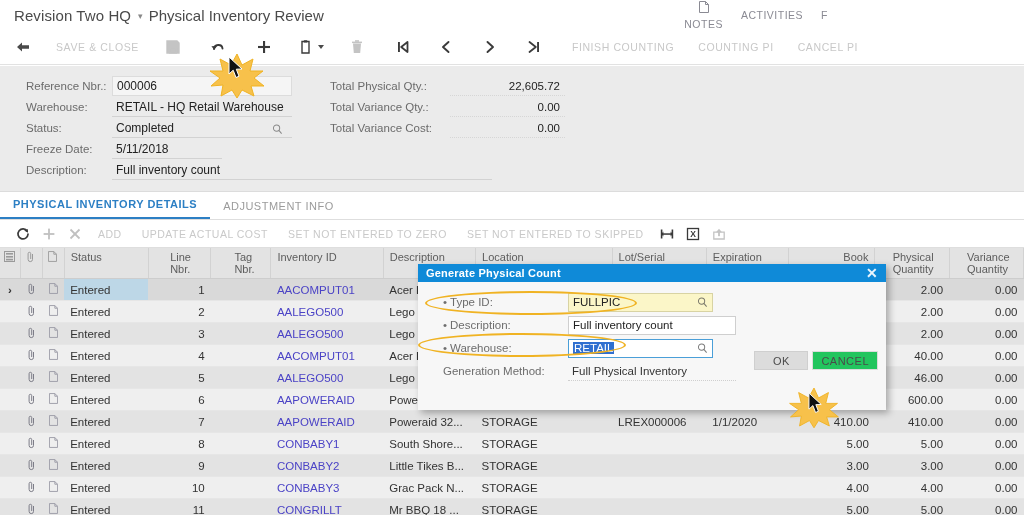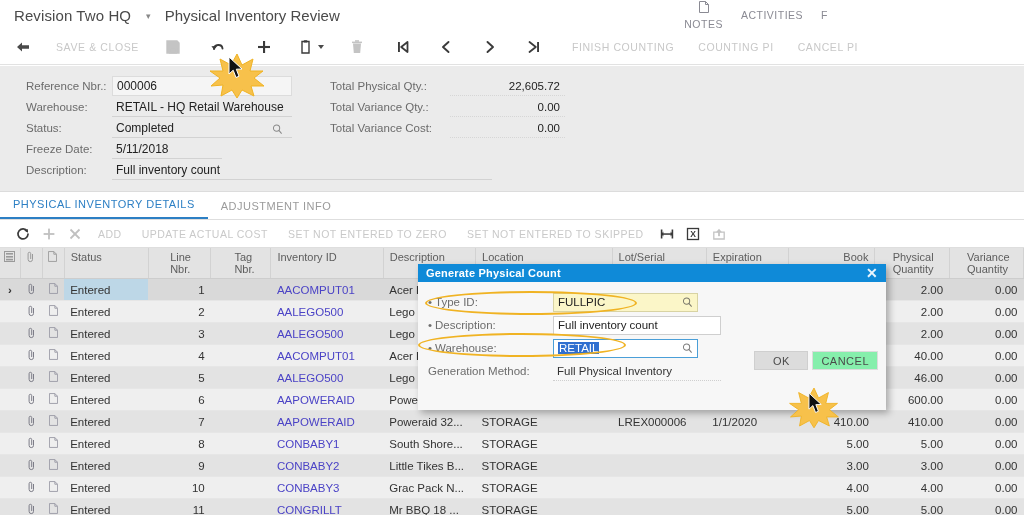"Revision Two HQ" .titlebar { gap: 8px -> none }
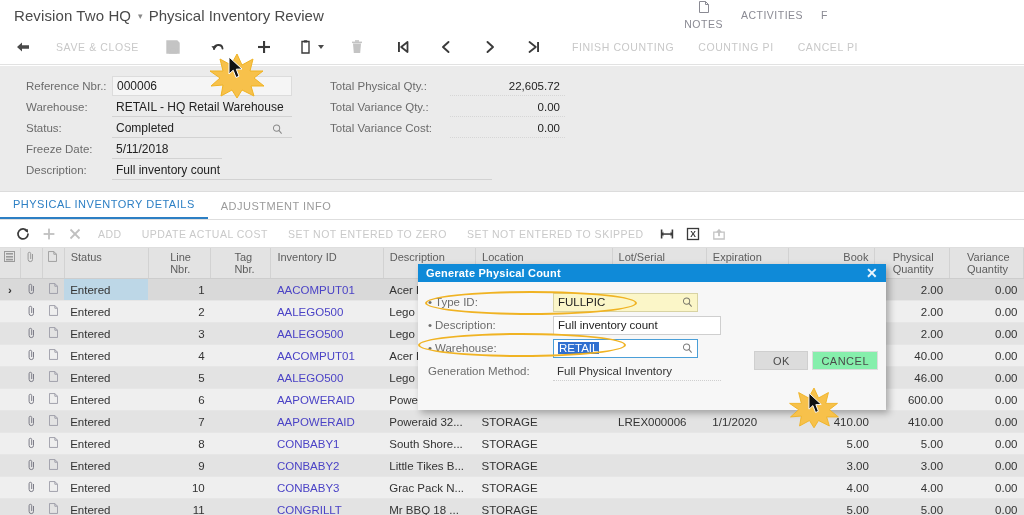"PHYSICAL INVENTORY DETAILS" .tab.active { font-weight: 400 -> 700 }
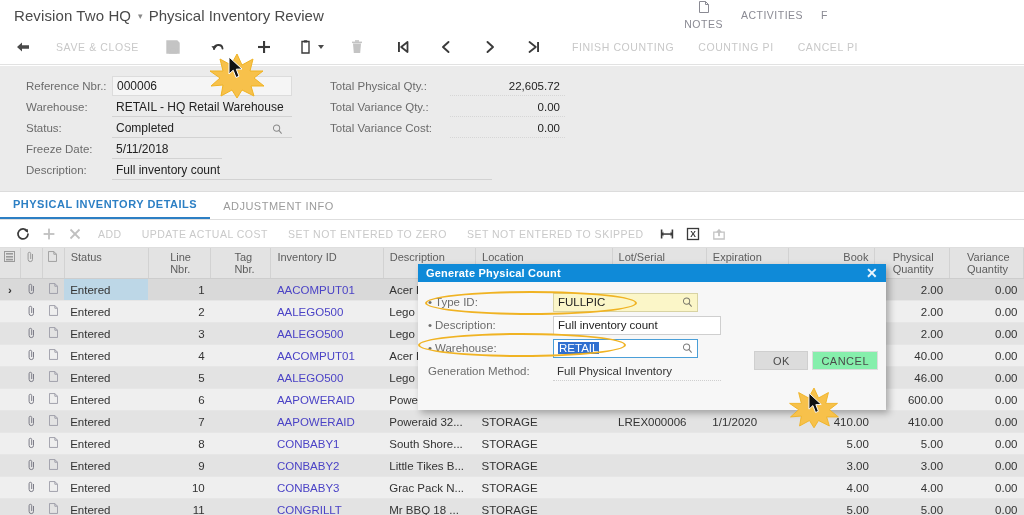"• Type ID:" .modal-body { padding: 10px 0 0 0 -> 10px 0 0 15px }
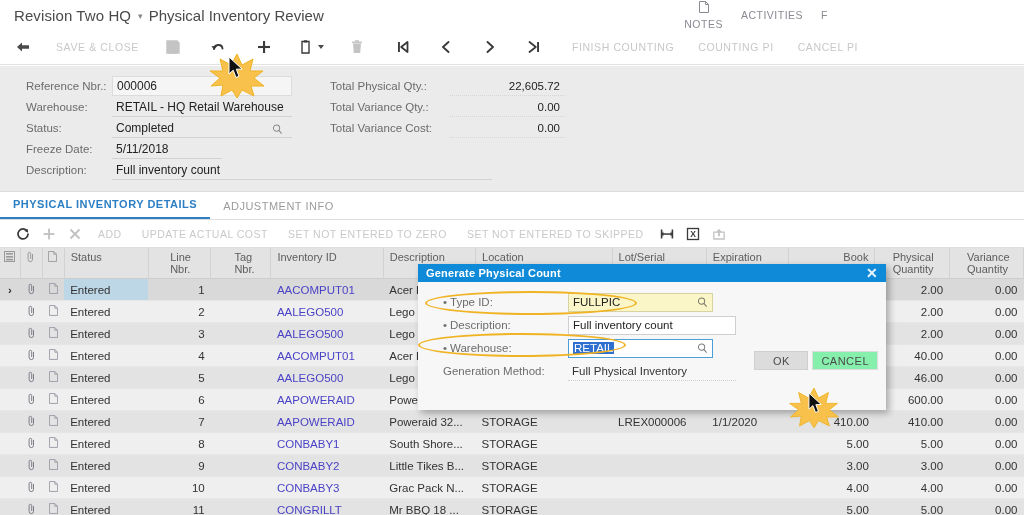"CANCEL" .m-btn.plain { background: #86efac -> #22c55e }
